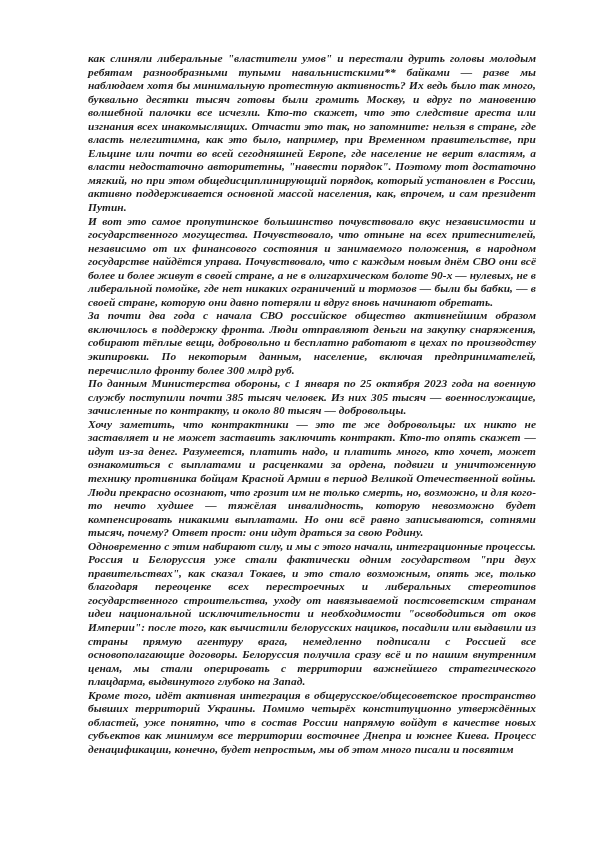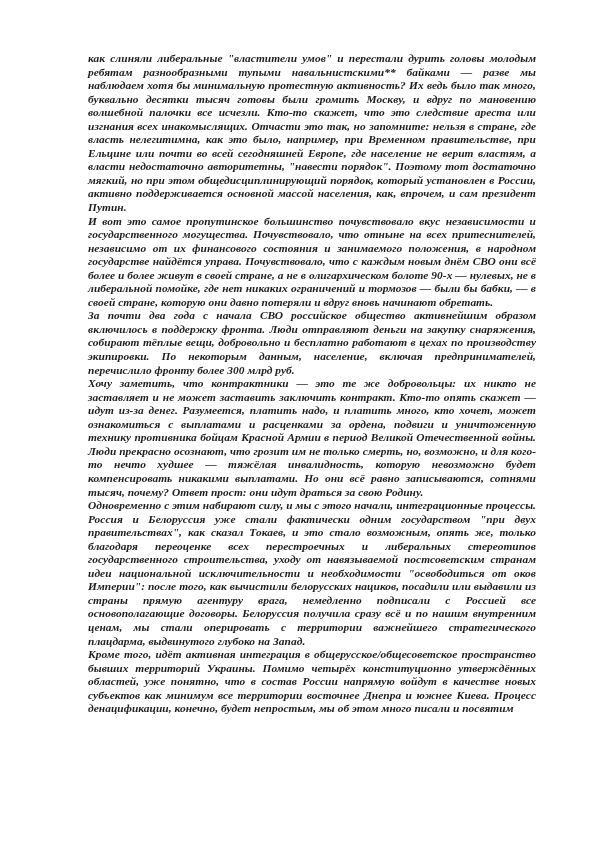"По данным Министерства обороны, с" p.para { html: none -> <p>По данным Министерства обороны, с 1 января по 25 октября 2023 года на военную службу поступили почти 385 тысяч человек. Из них 305 тысяч — военнослужащие, зачисленные по контракту, и около 80 тысяч — добровольцы.</p> }
